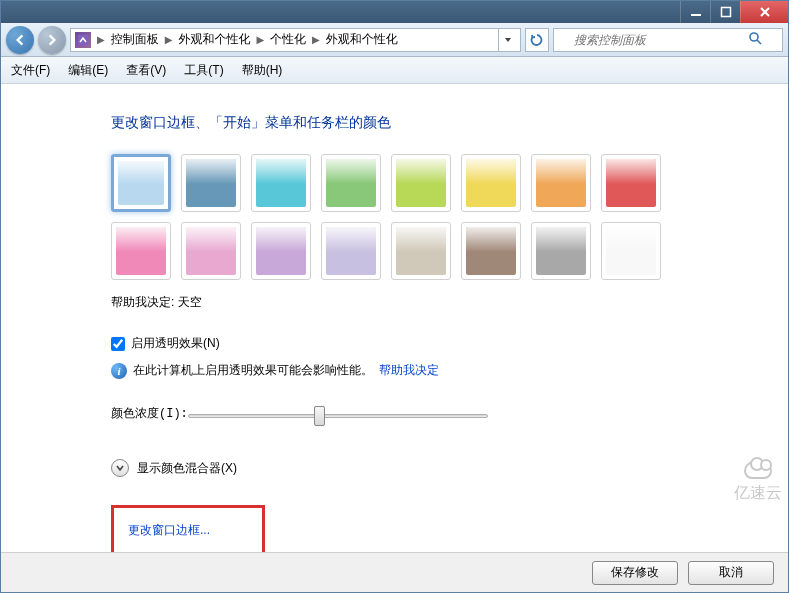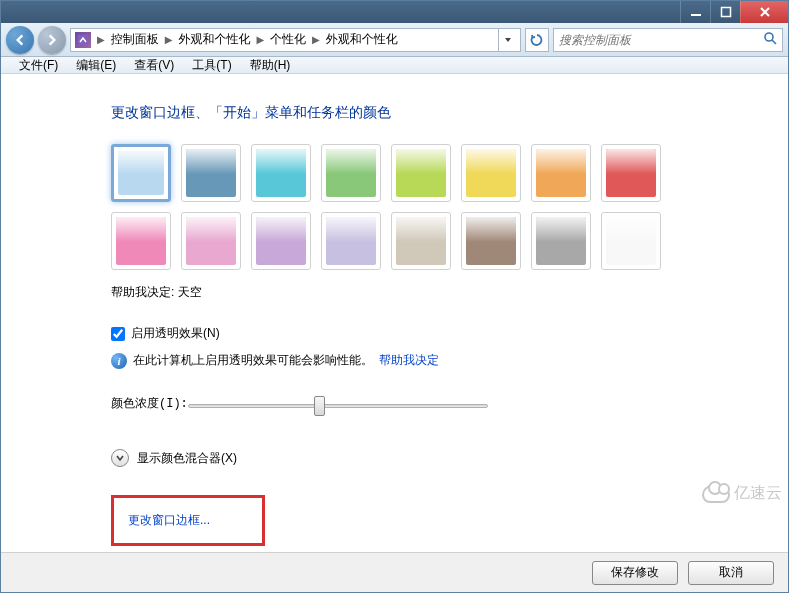"搜索控制面板" .searchbox { padding: 0 5px -> 0 20px }
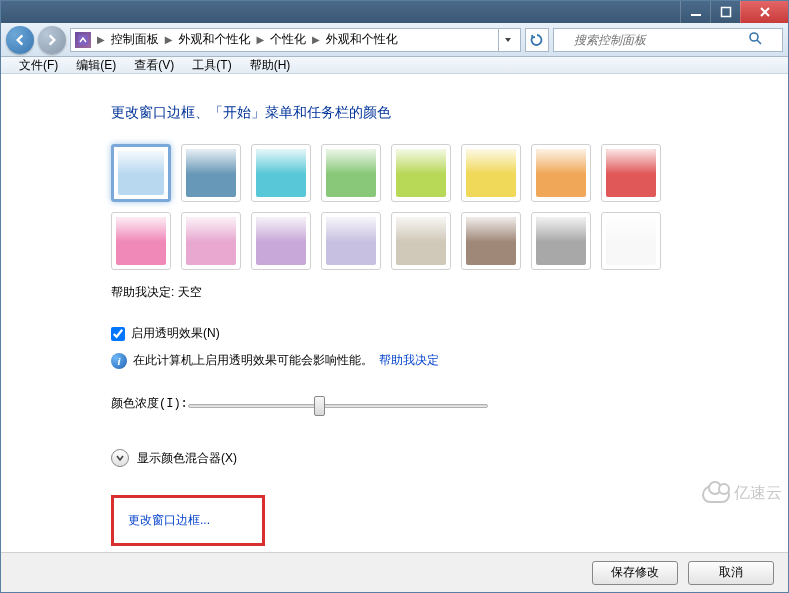"文件(F)" .menubar { height: 17px -> 27px; padding: 0 10px -> 0 2px }
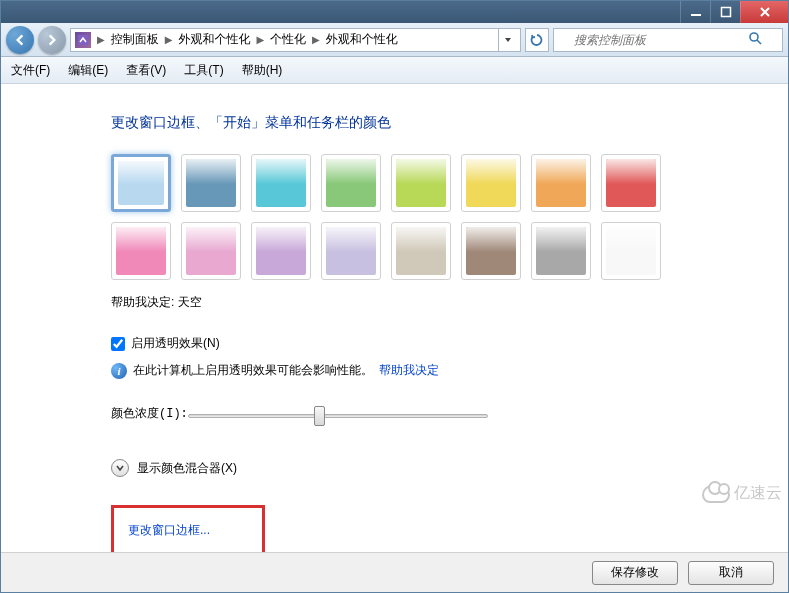"亿速云" .watermark { flex-direction: none -> column }
